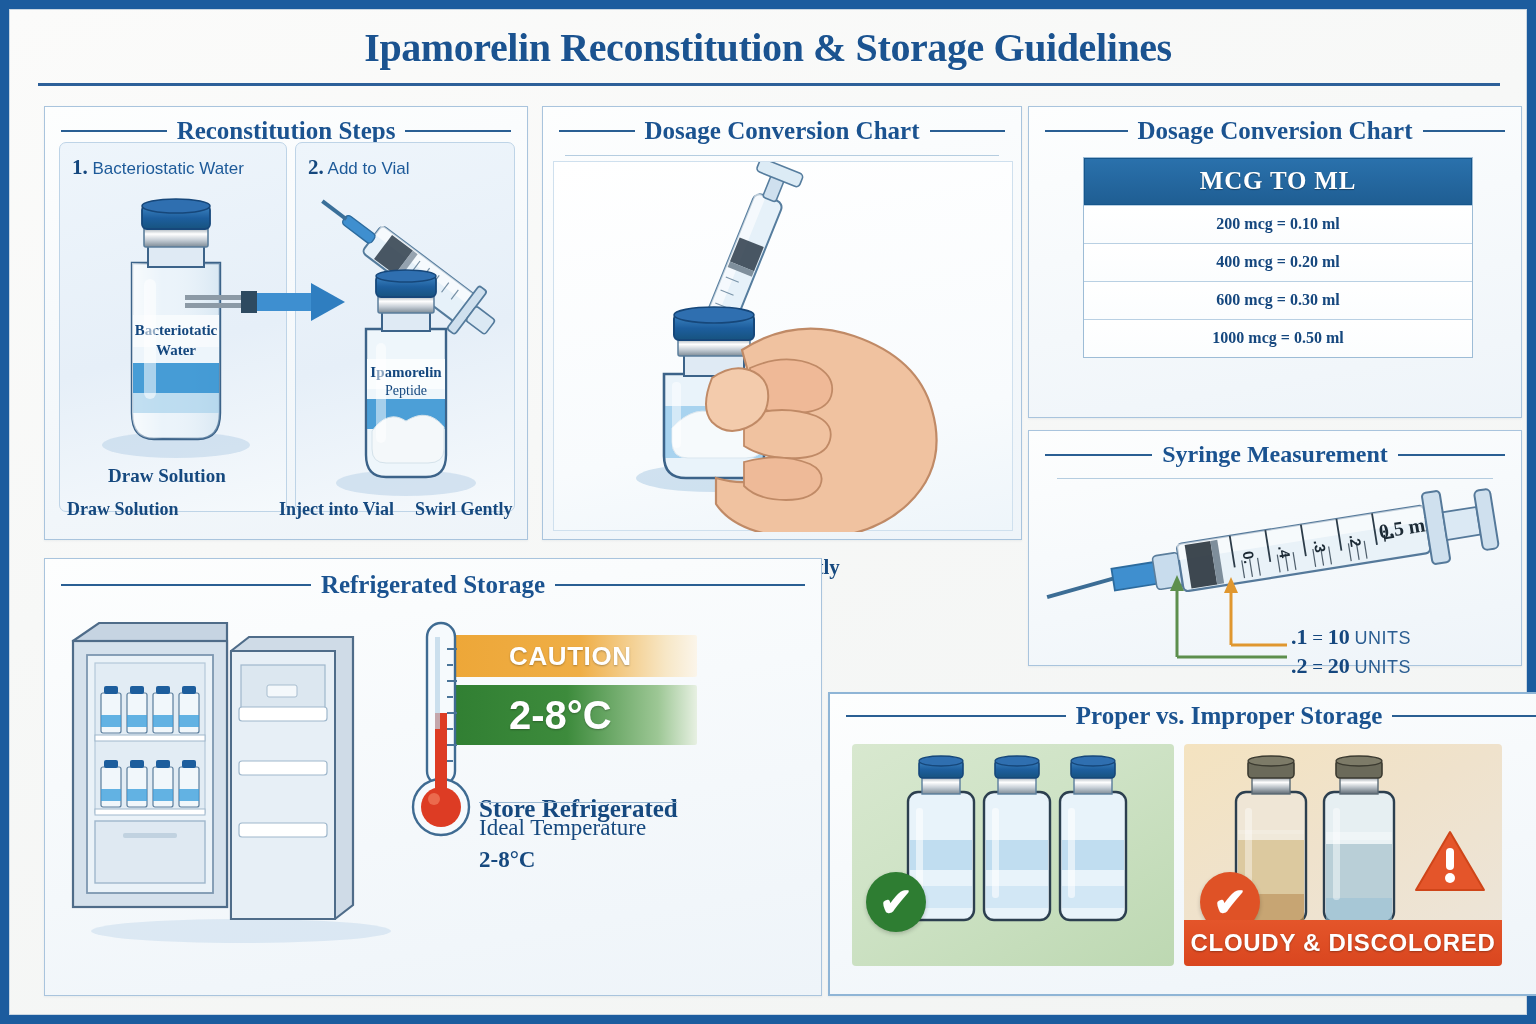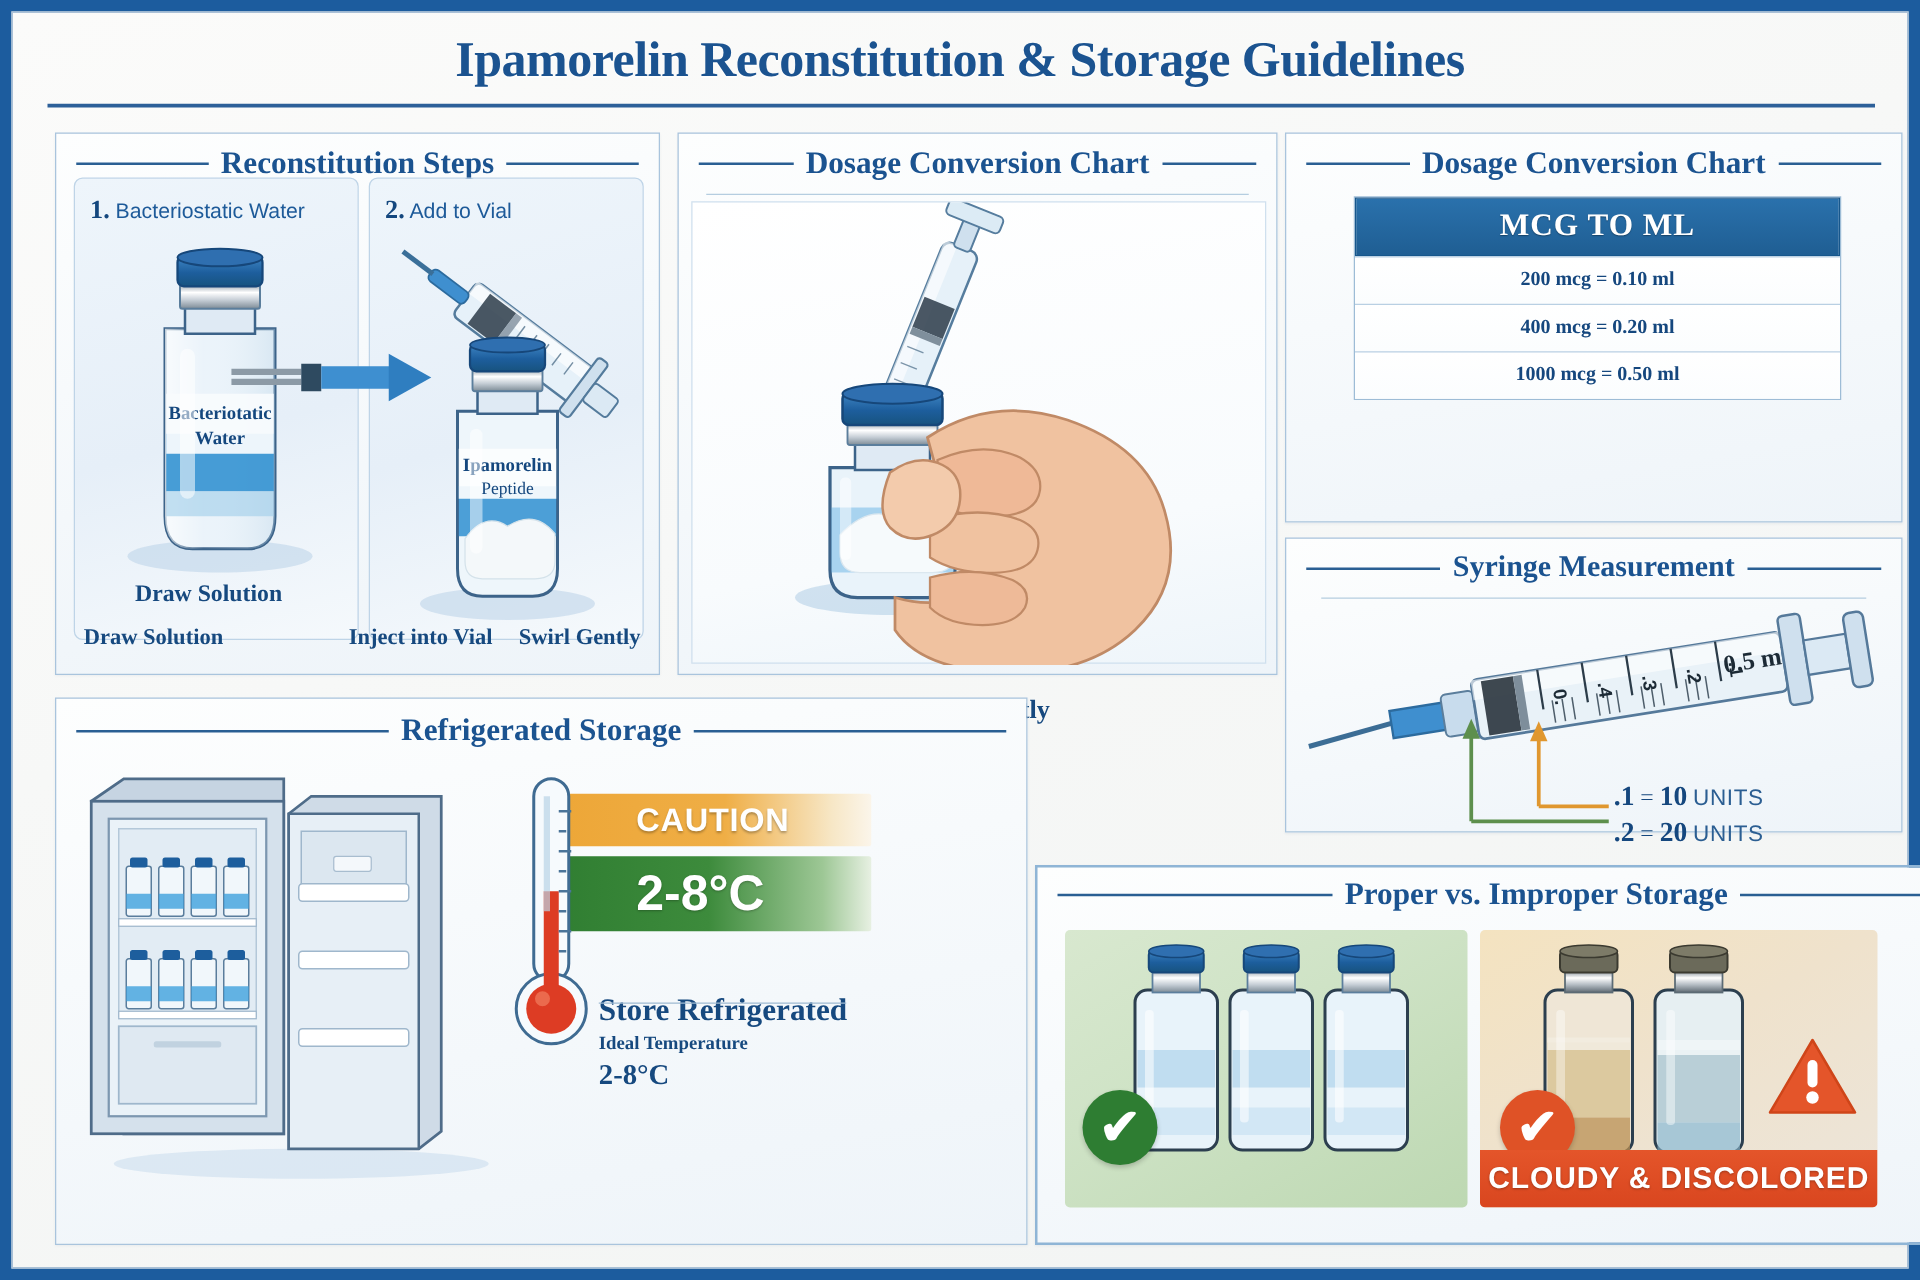"600 mcg = 0.30 ml" div.trow { html: none -> <div>600 mcg = 0.30 ml</div> }
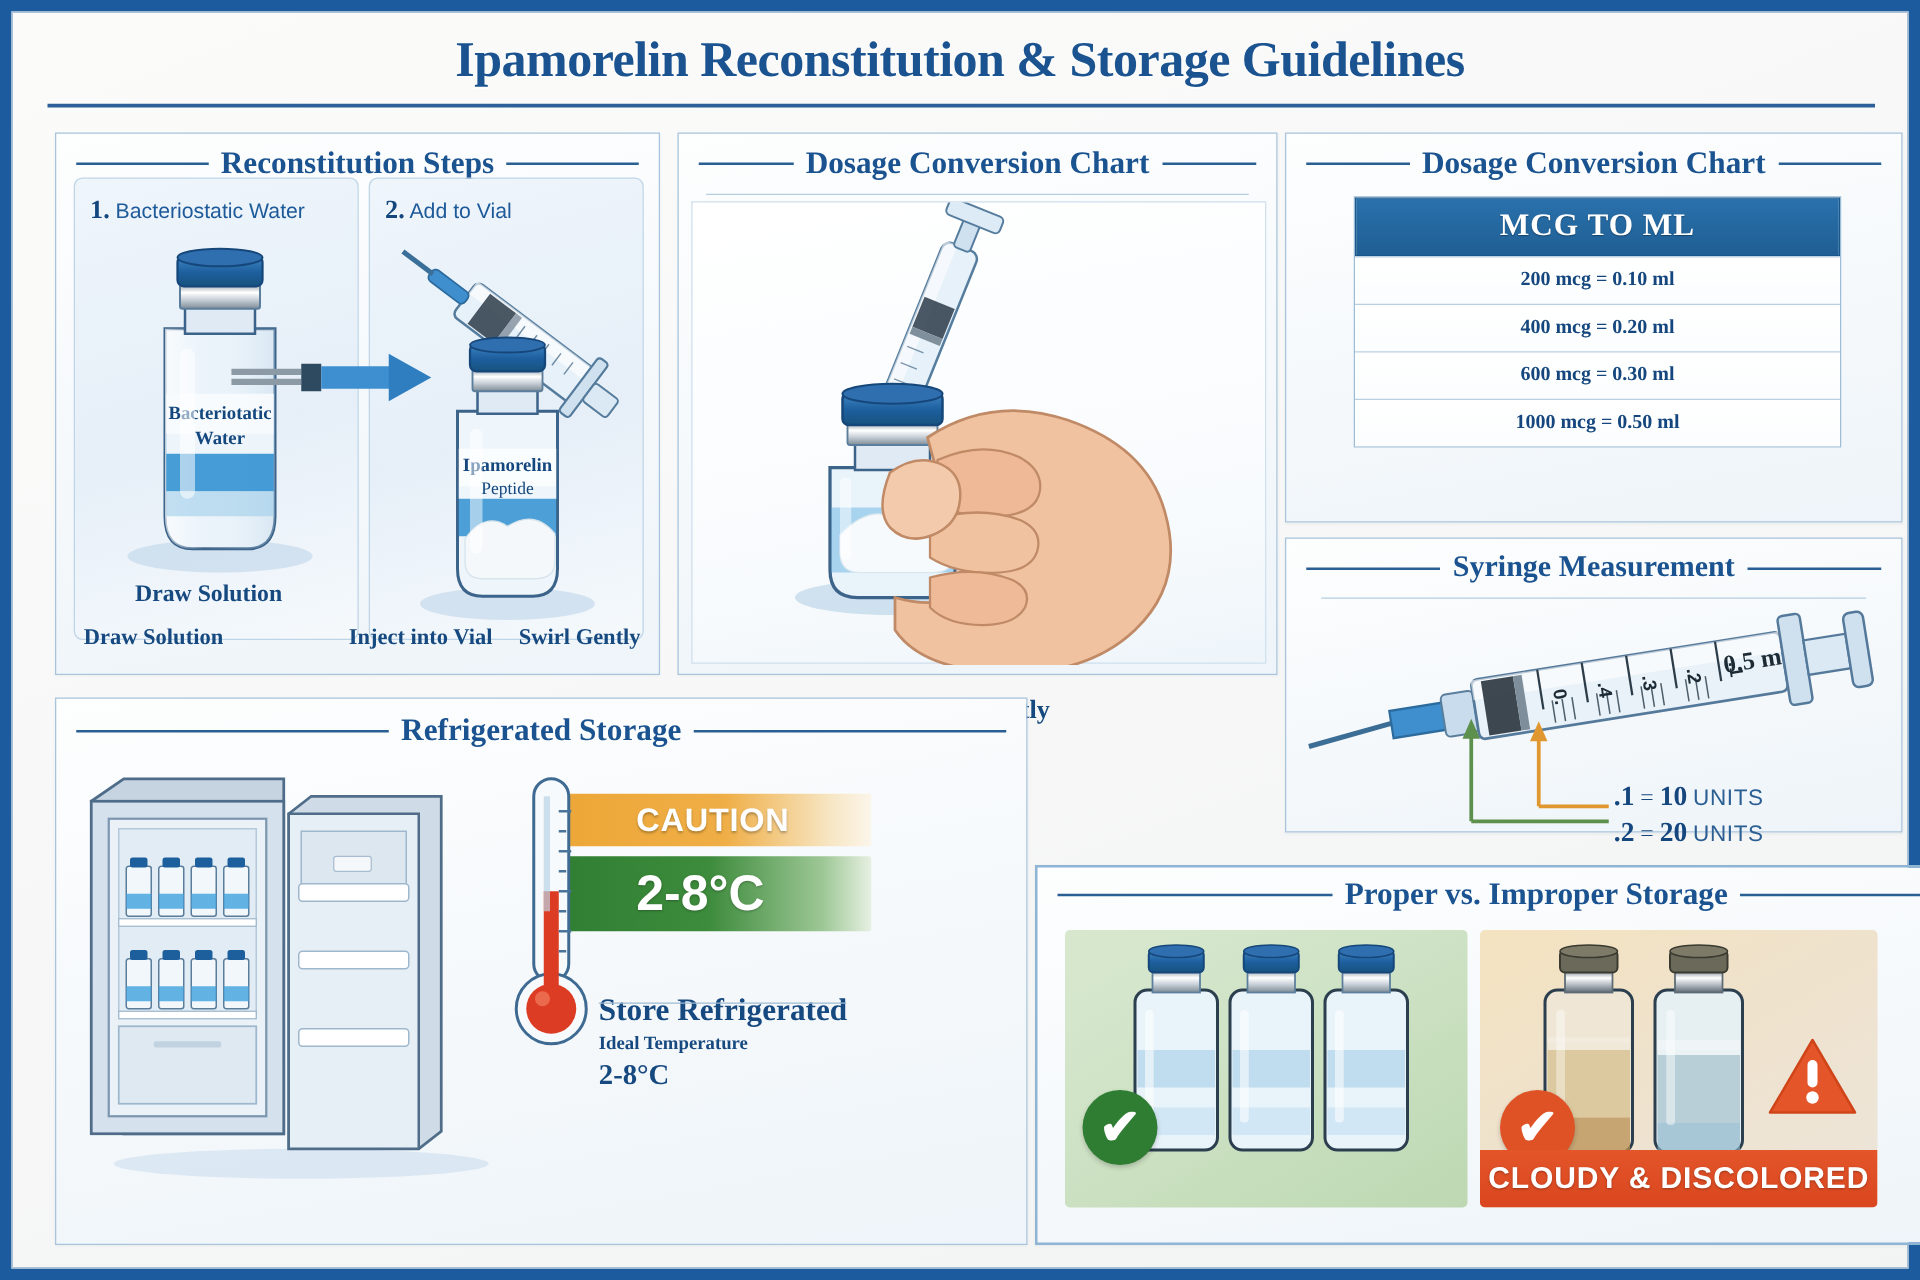"Ideal Temperature" #note-ideal { font-size: 15px -> 23px; font-weight: bold -> normal; top: 268px -> 256px }
